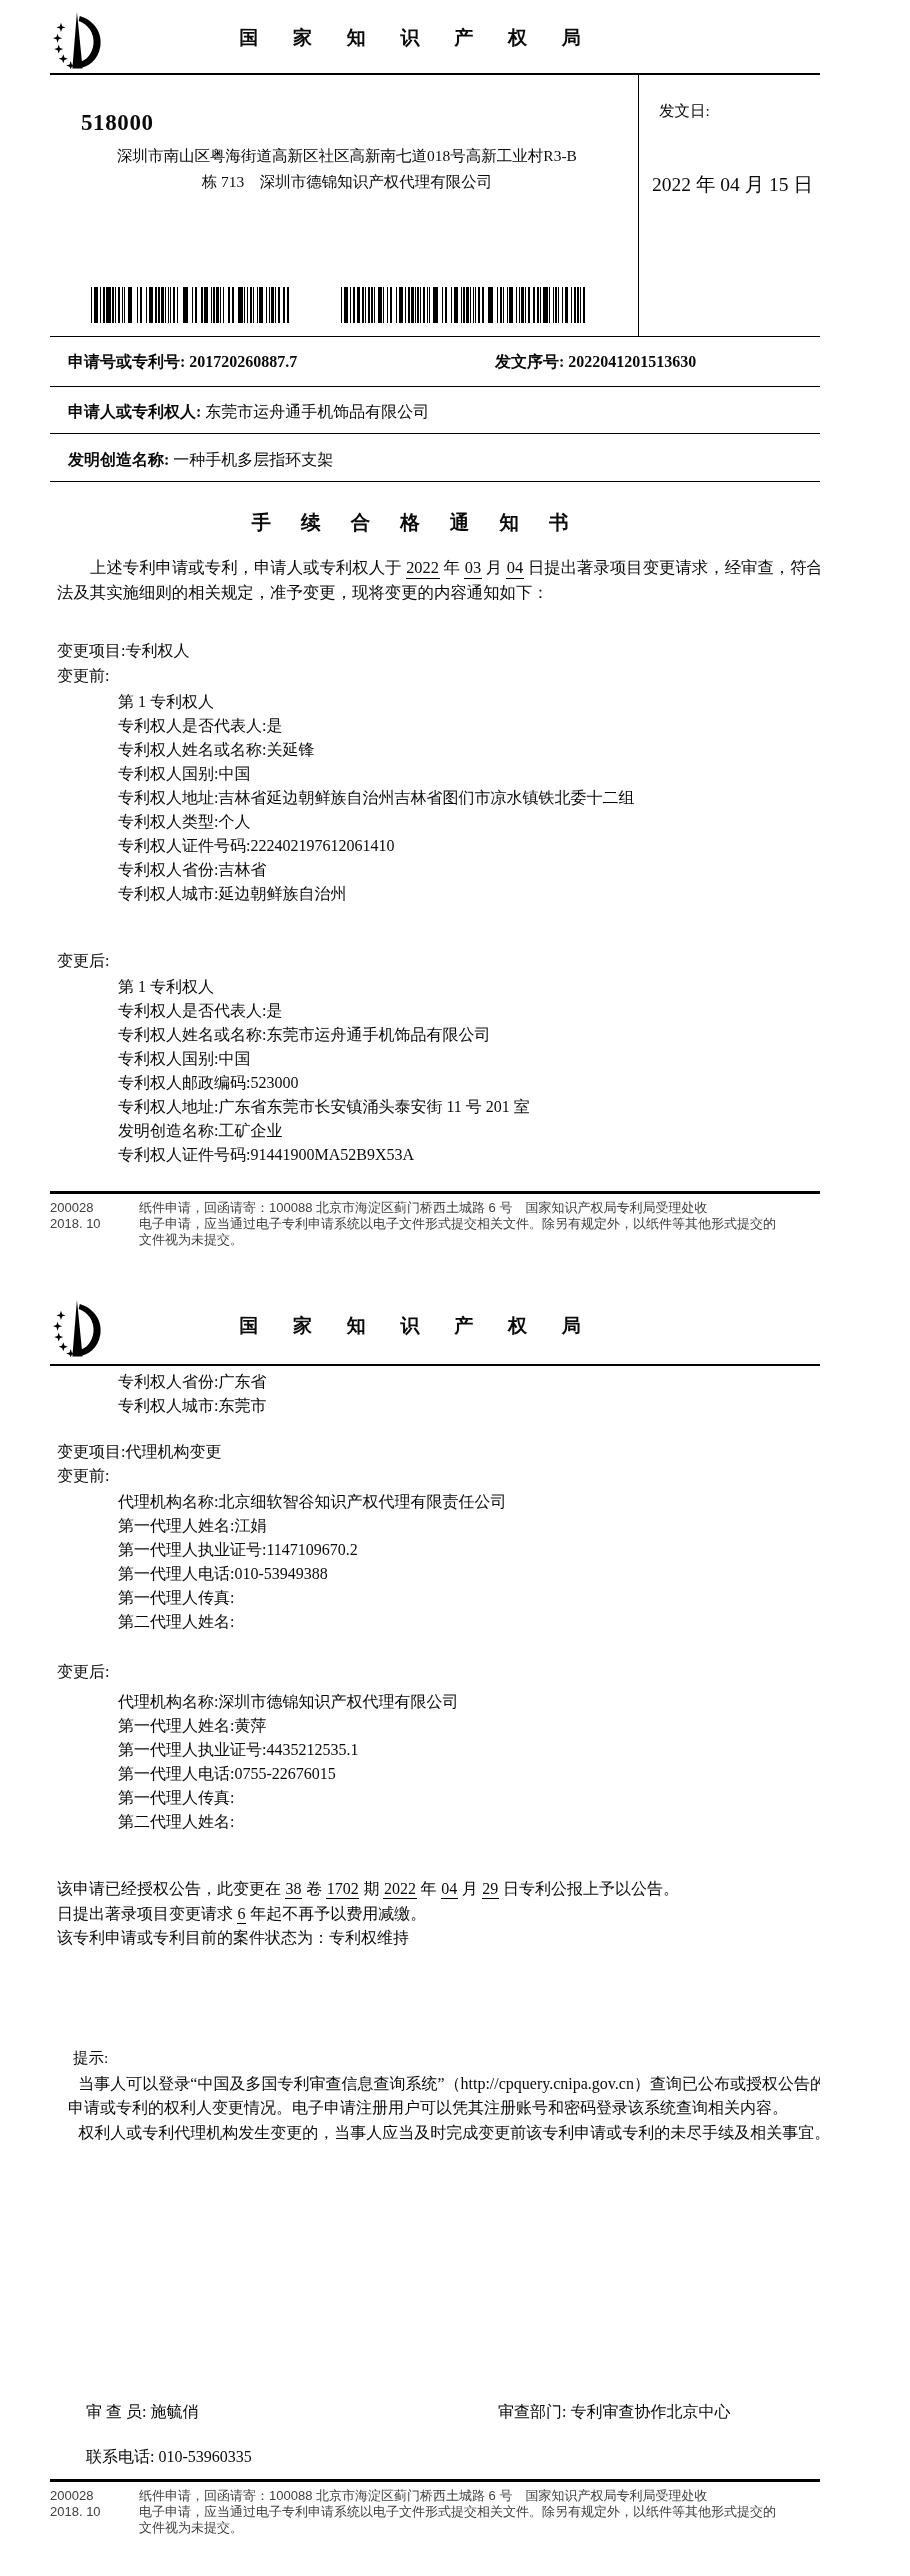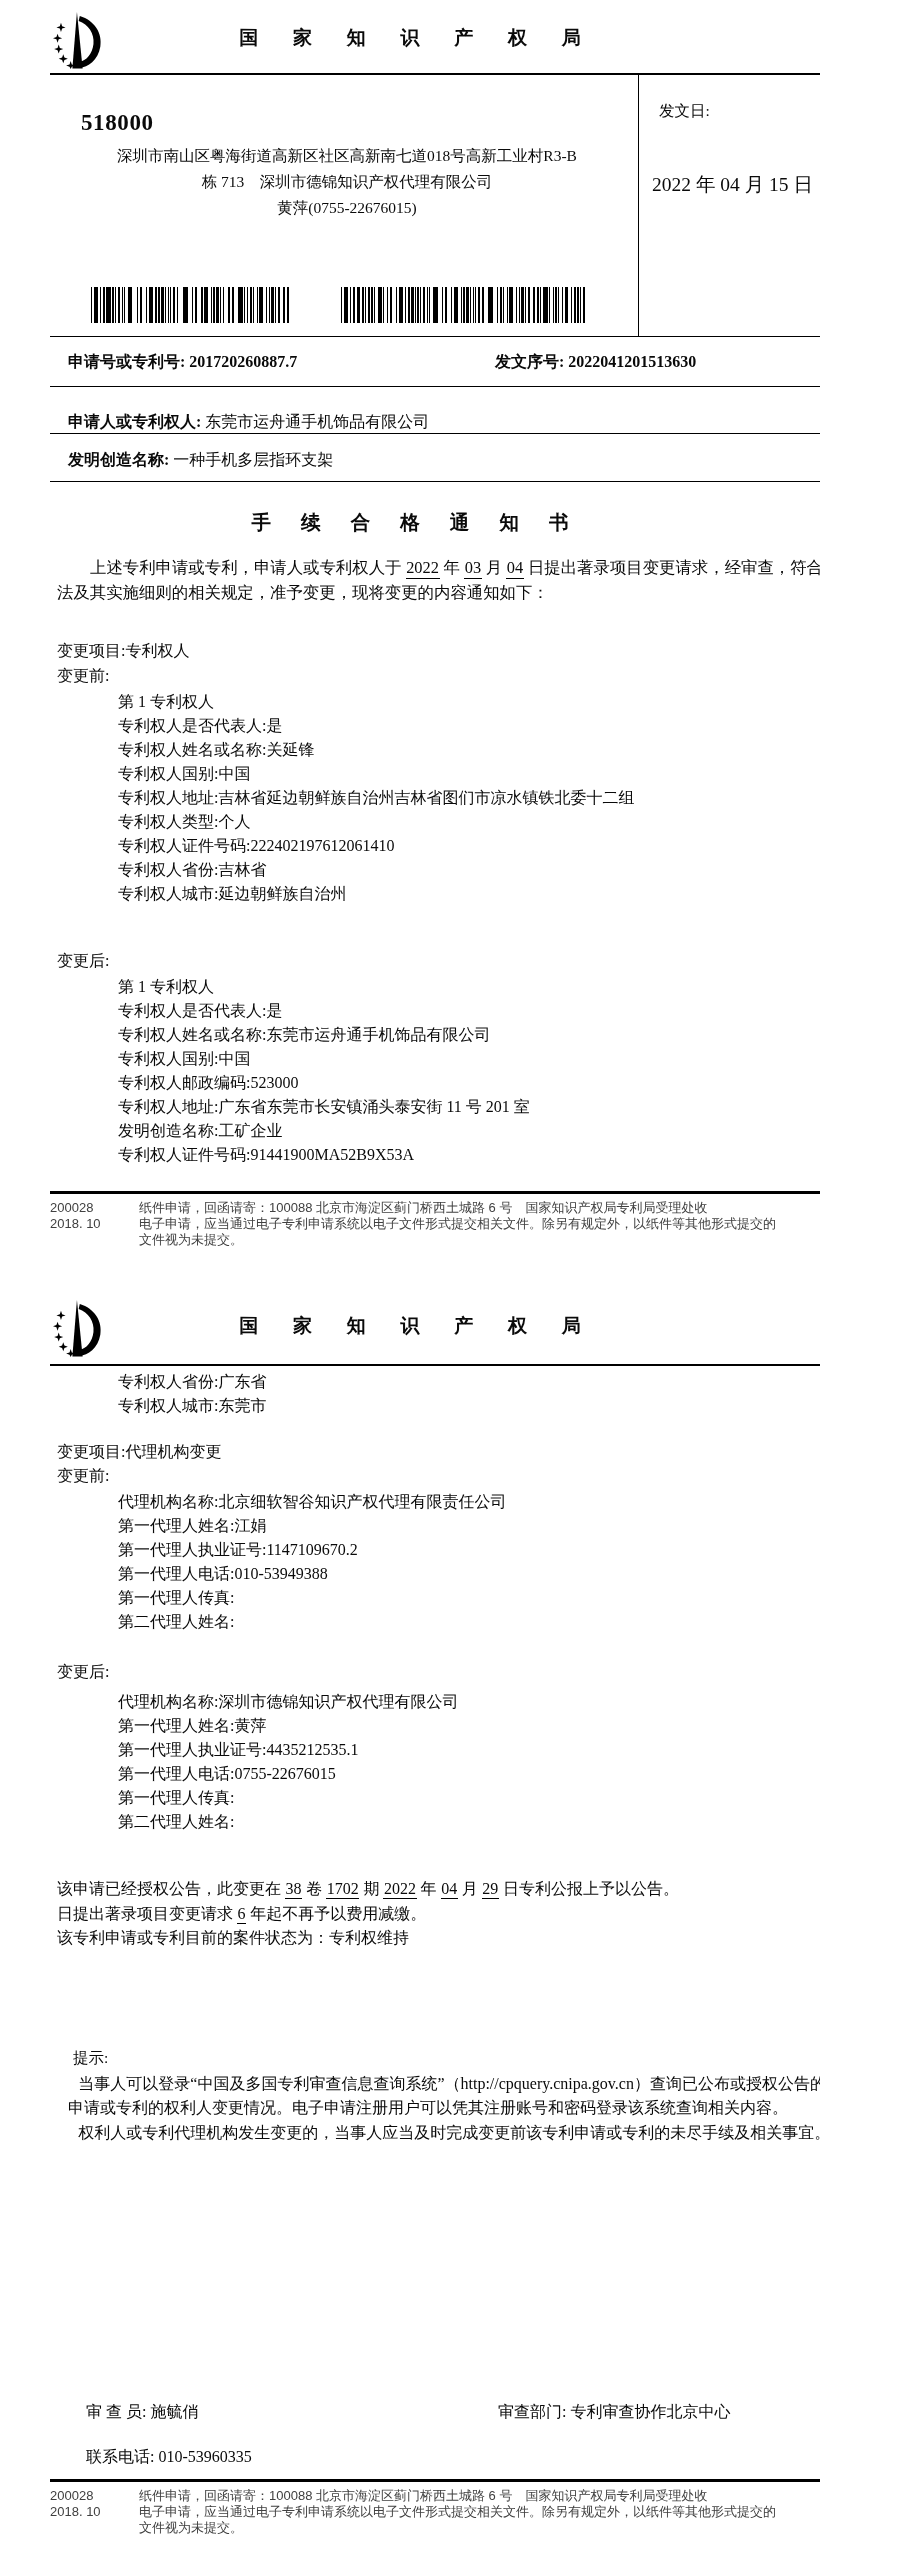"黄萍(0755-22676015)" div { html: <div>黄萍(0755-22676015)</div> -> none }
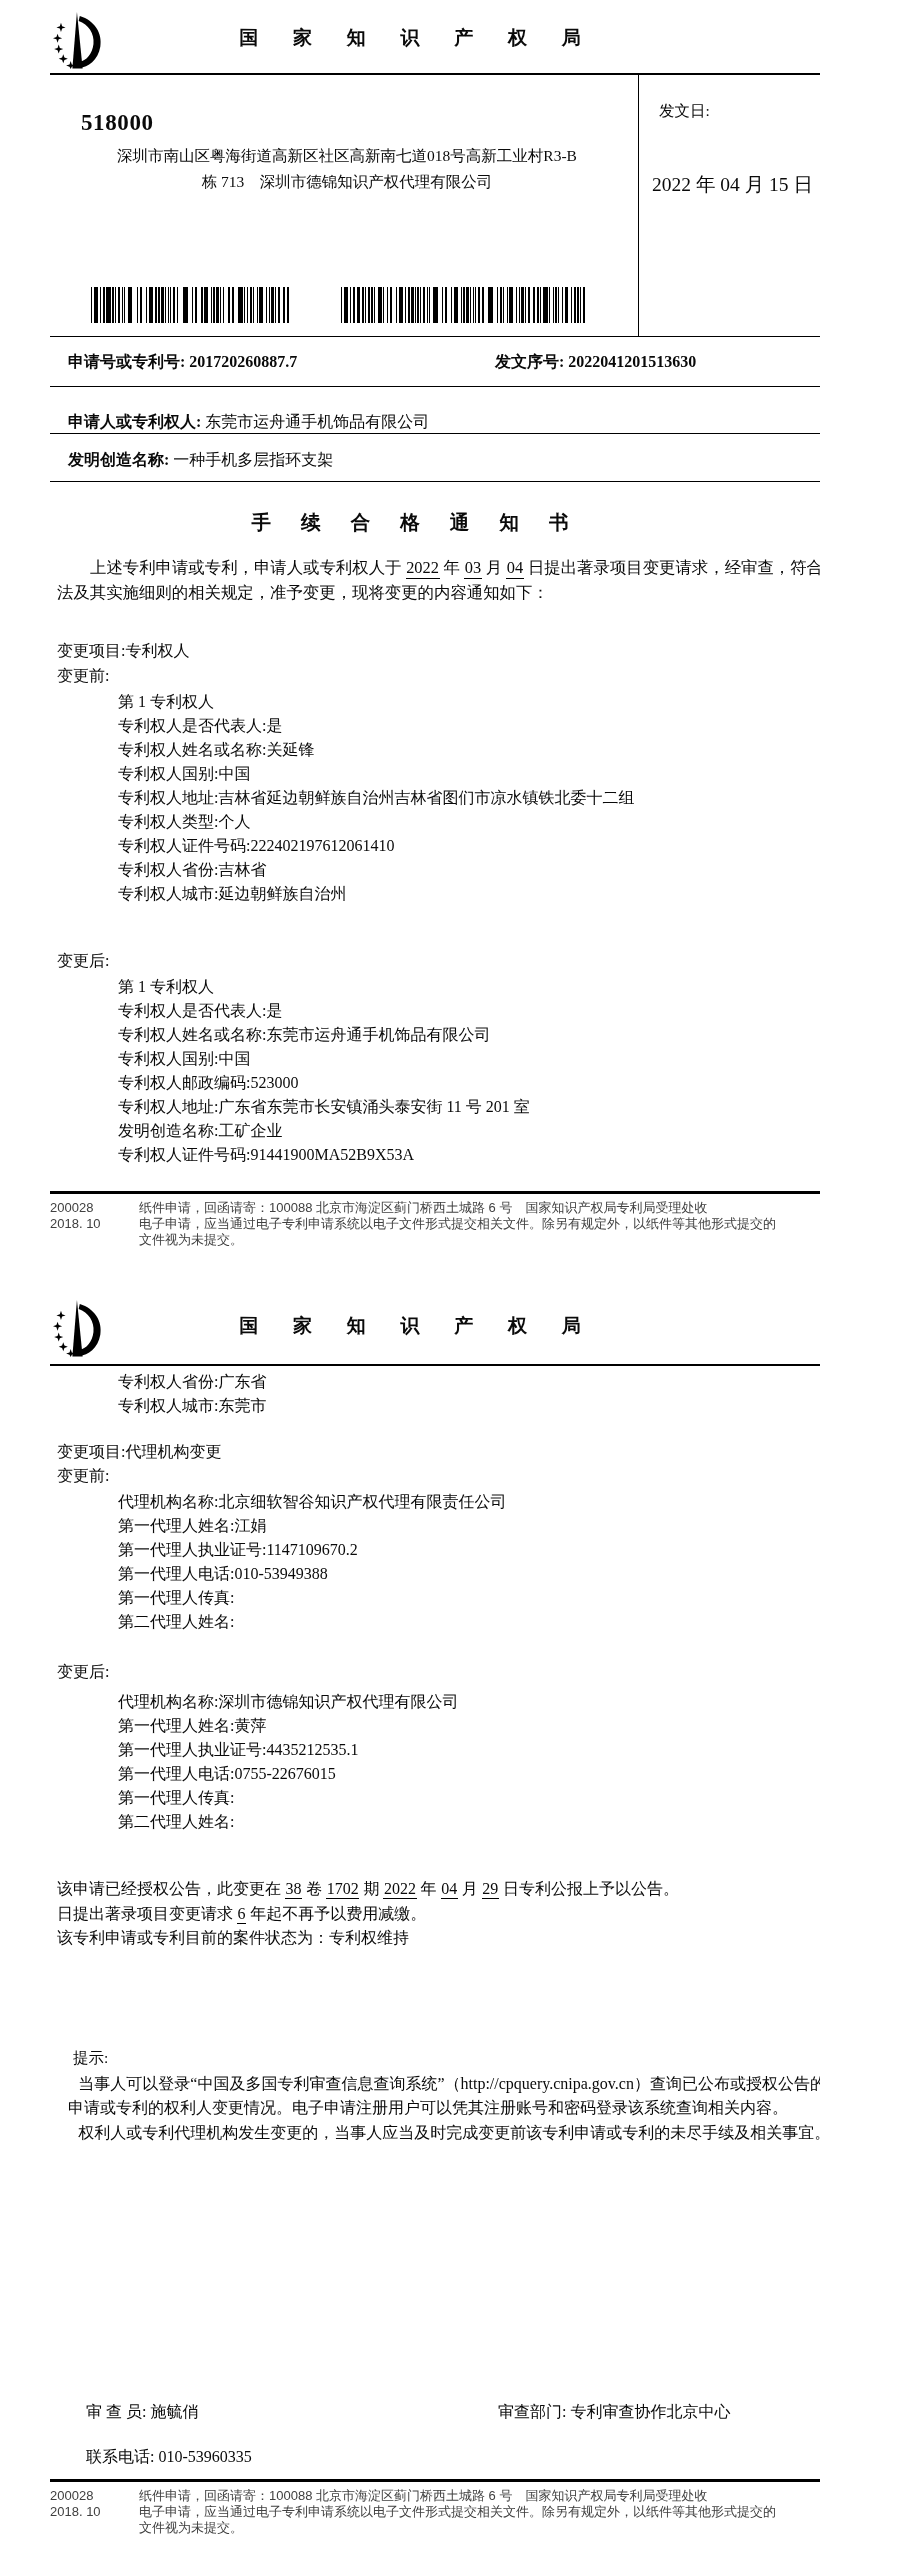"申请人或专利权人: 东莞市运舟通手机饰品有限公司" .row2 { top: 412px -> 402px }
